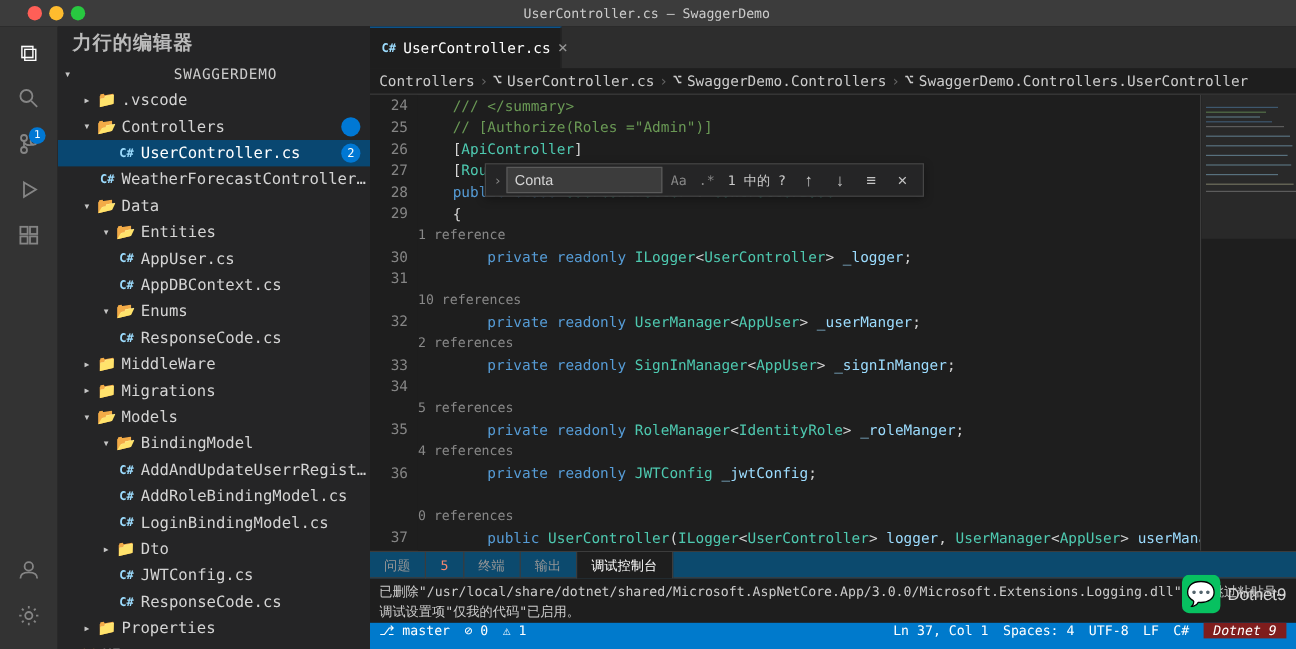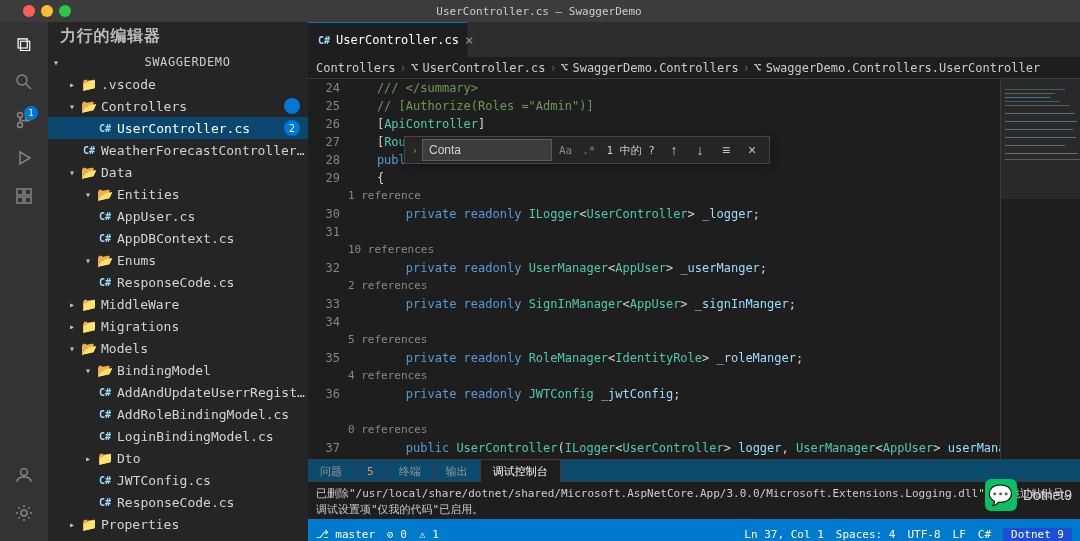"⎇ master" .status-bar { align-items: flex-end -> flex-start }
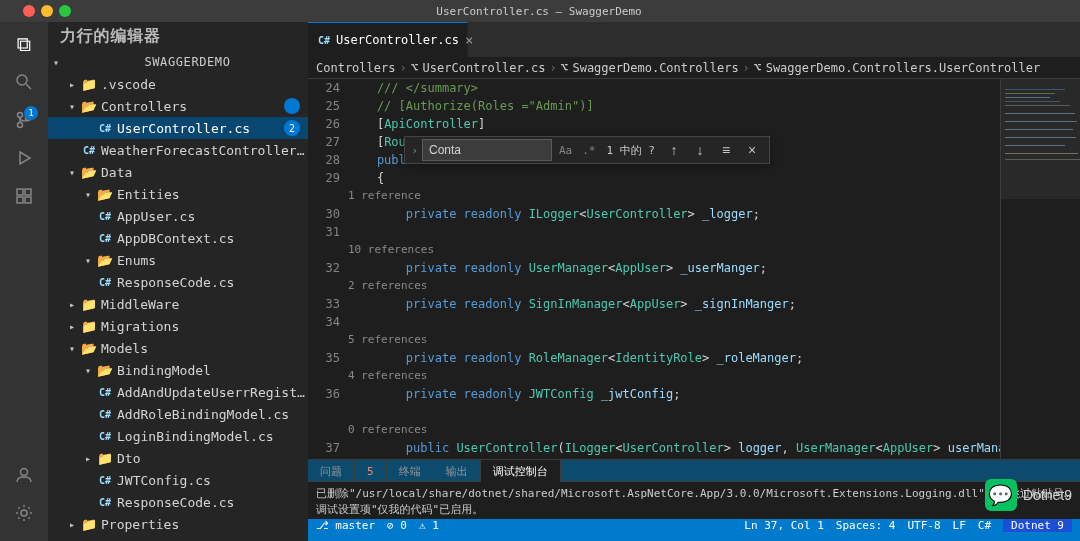"Dotnet 9" span { background: #1d4ed8 -> #7f1d1d; font-style: none -> italic }
